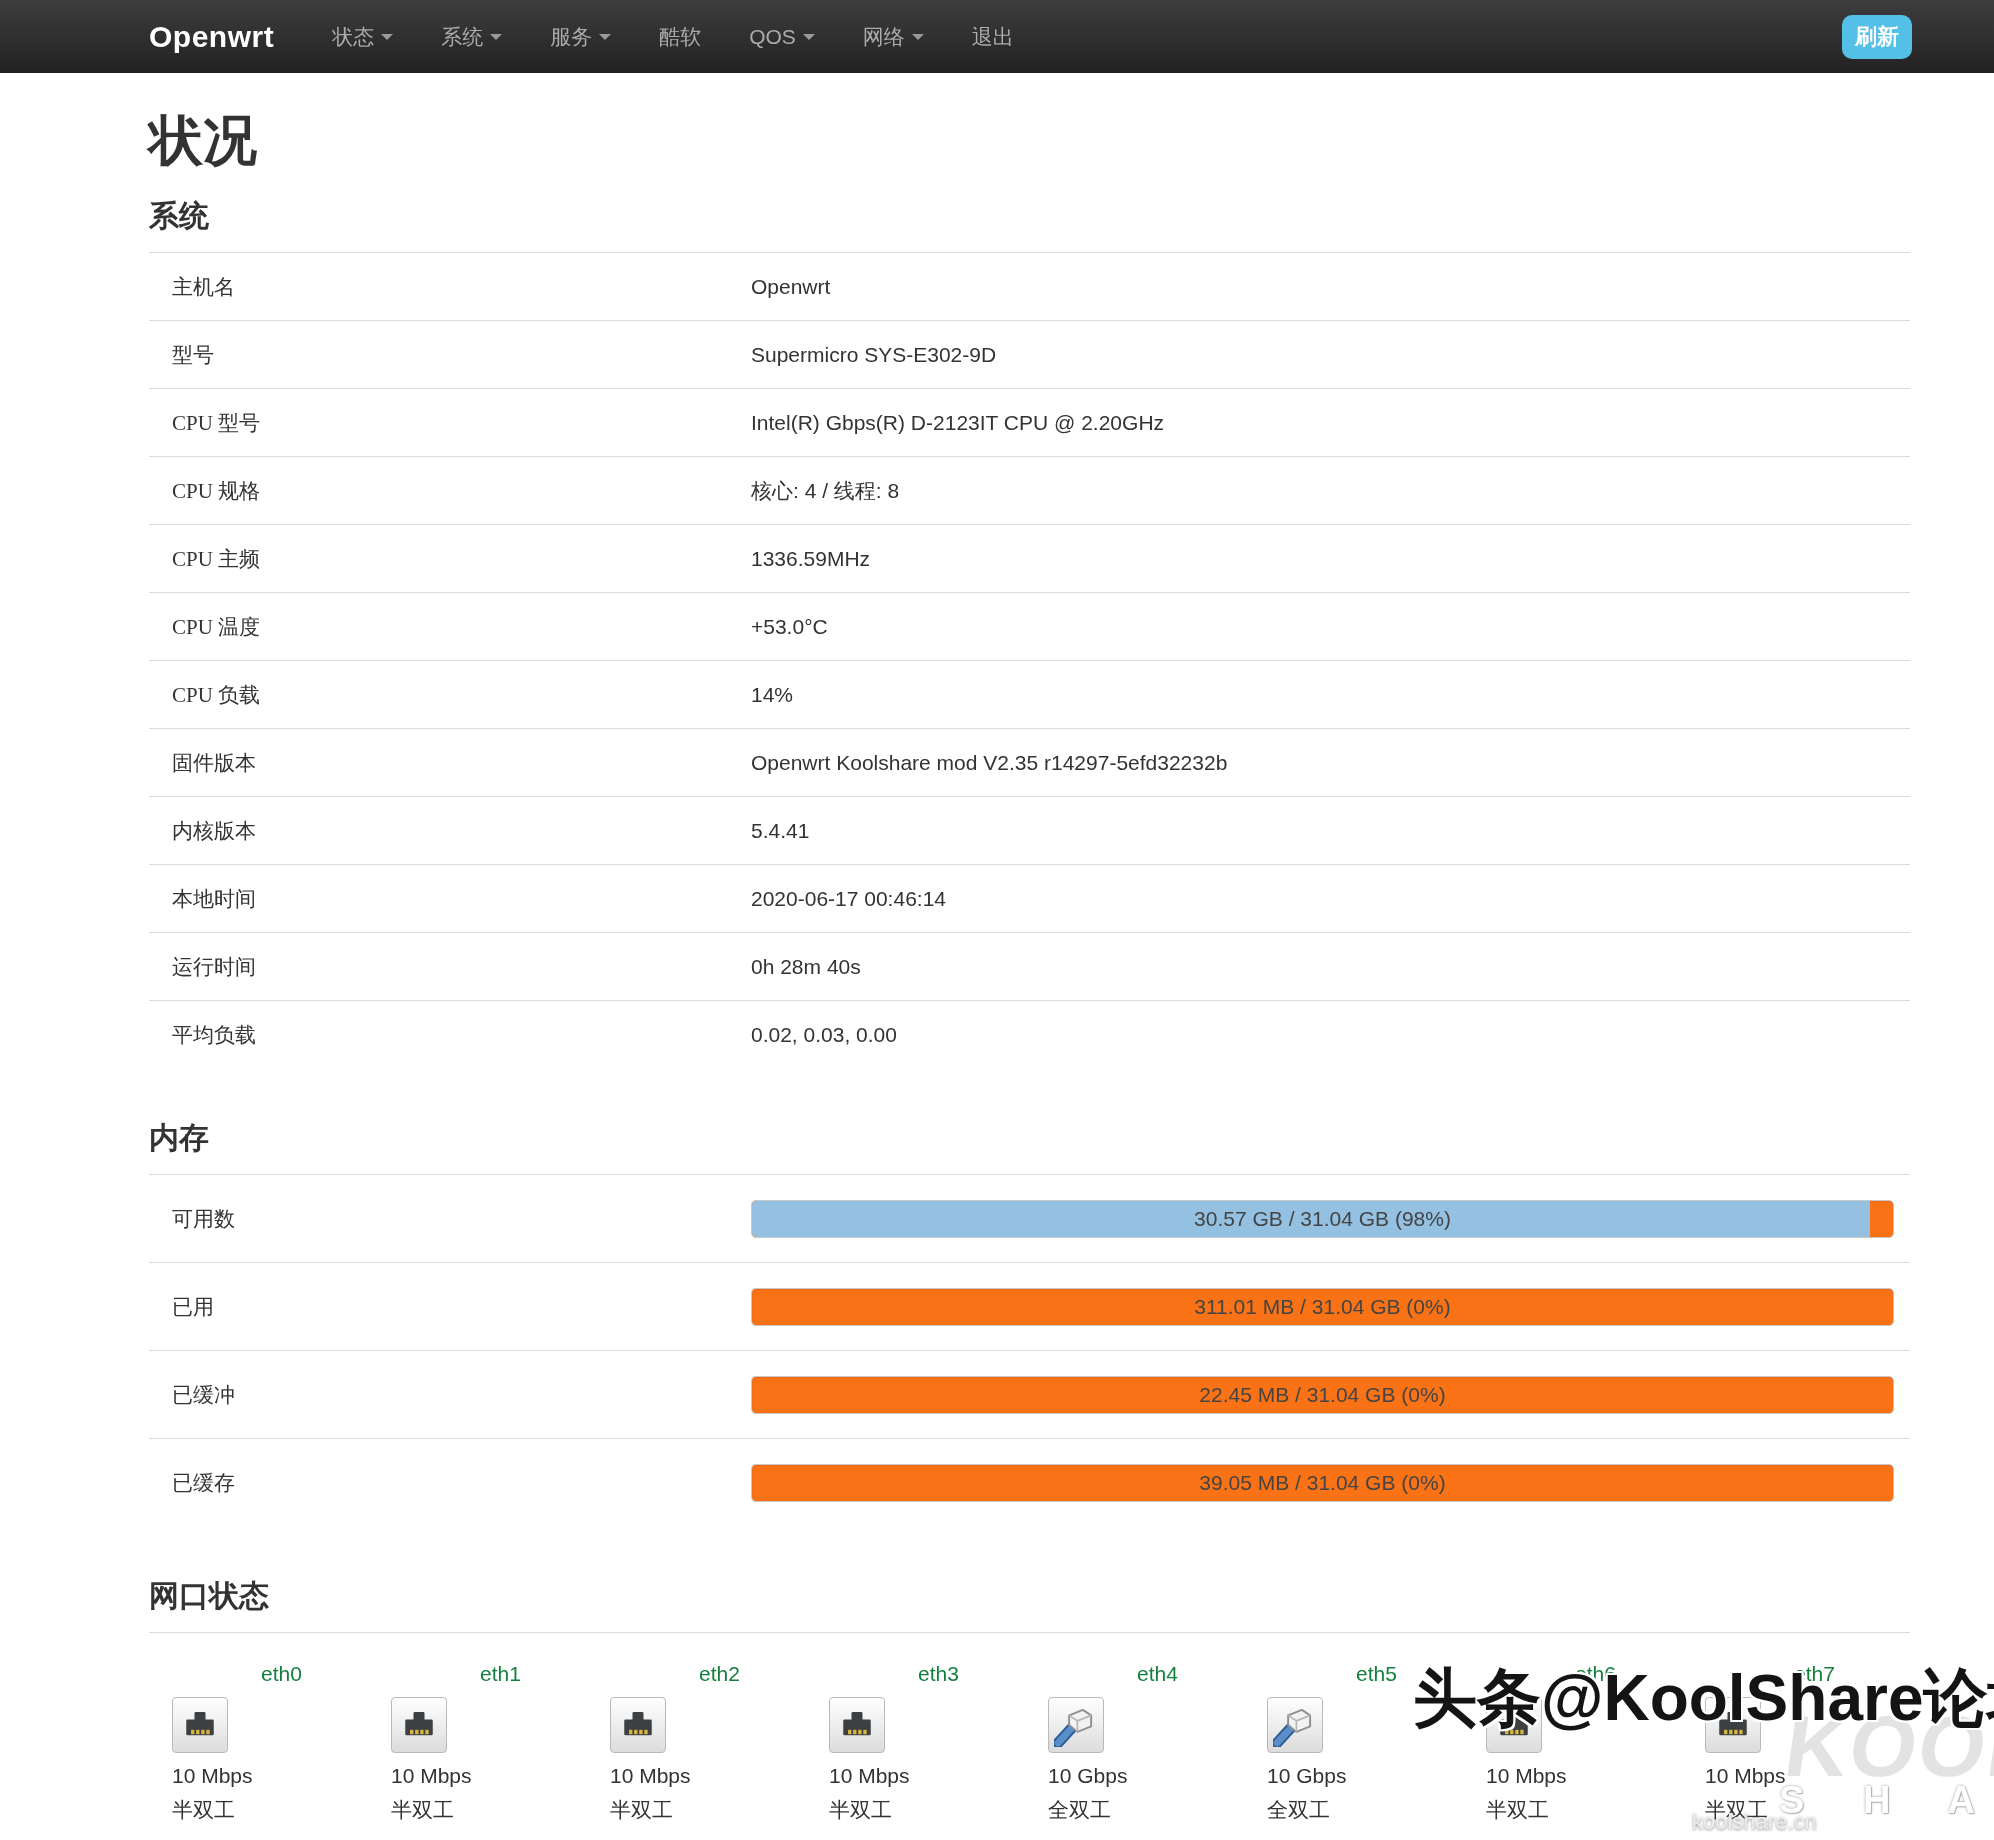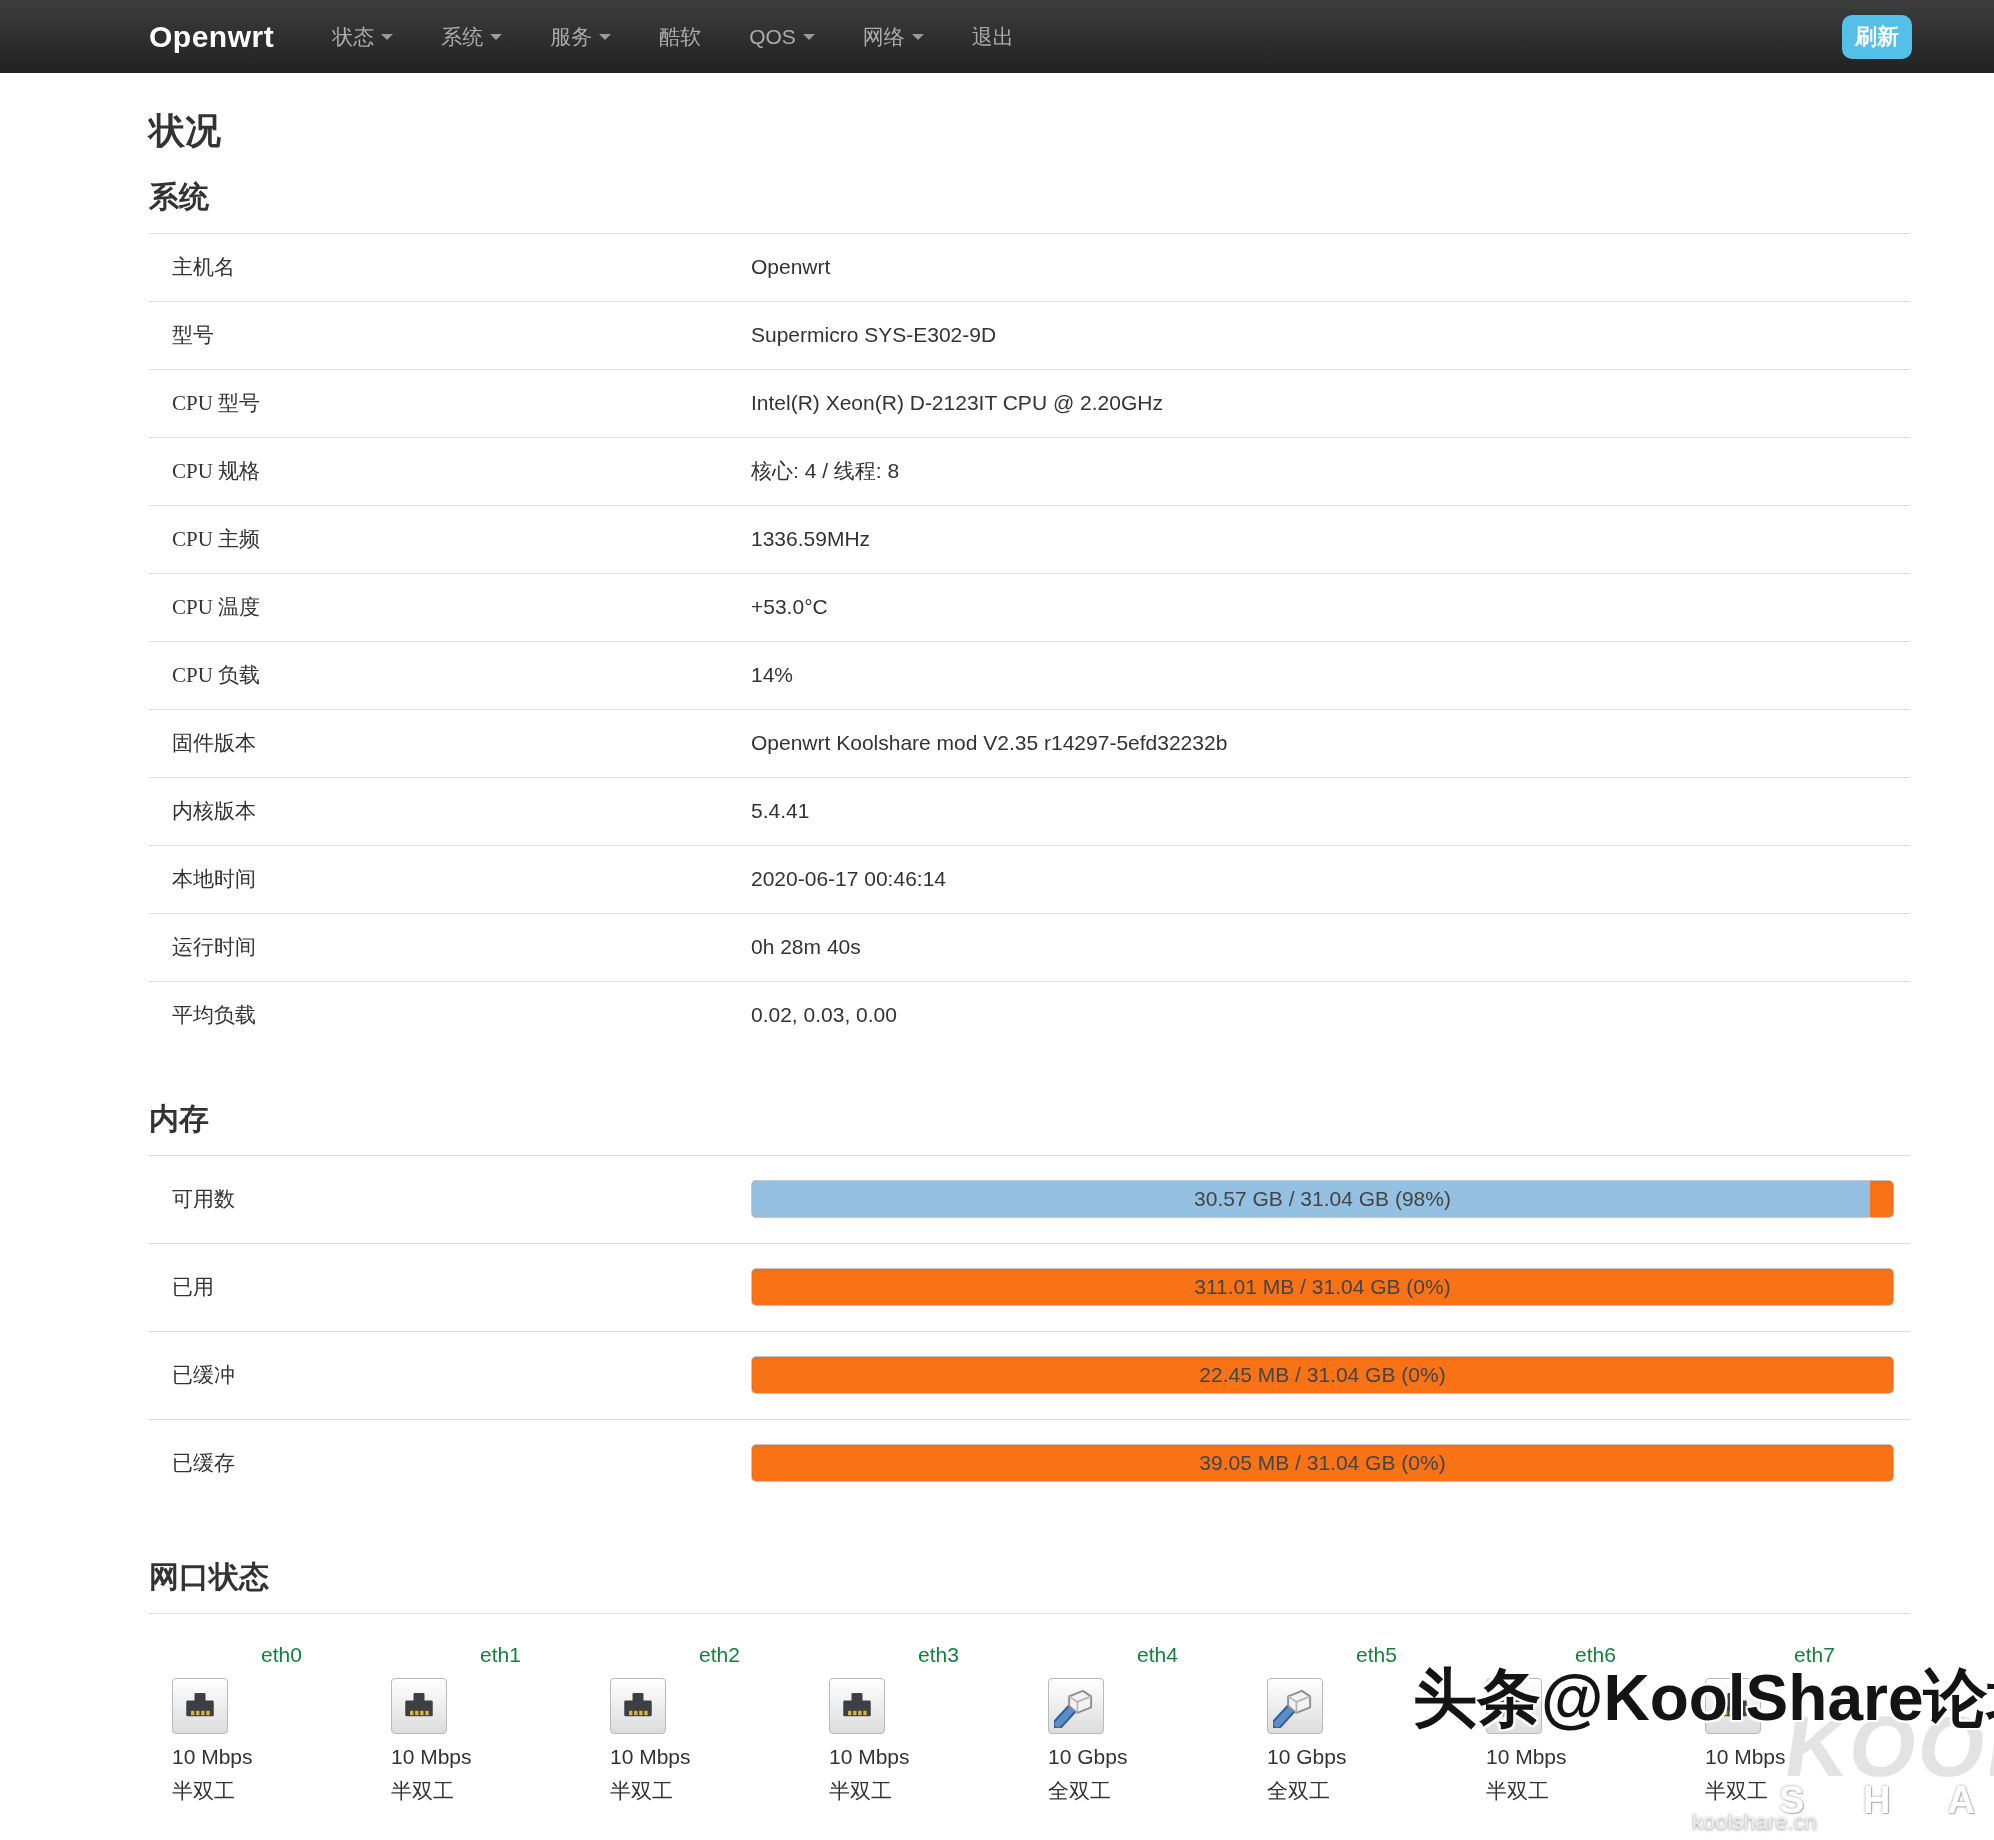"状况" .page-title { font-size: 36px -> 54px }
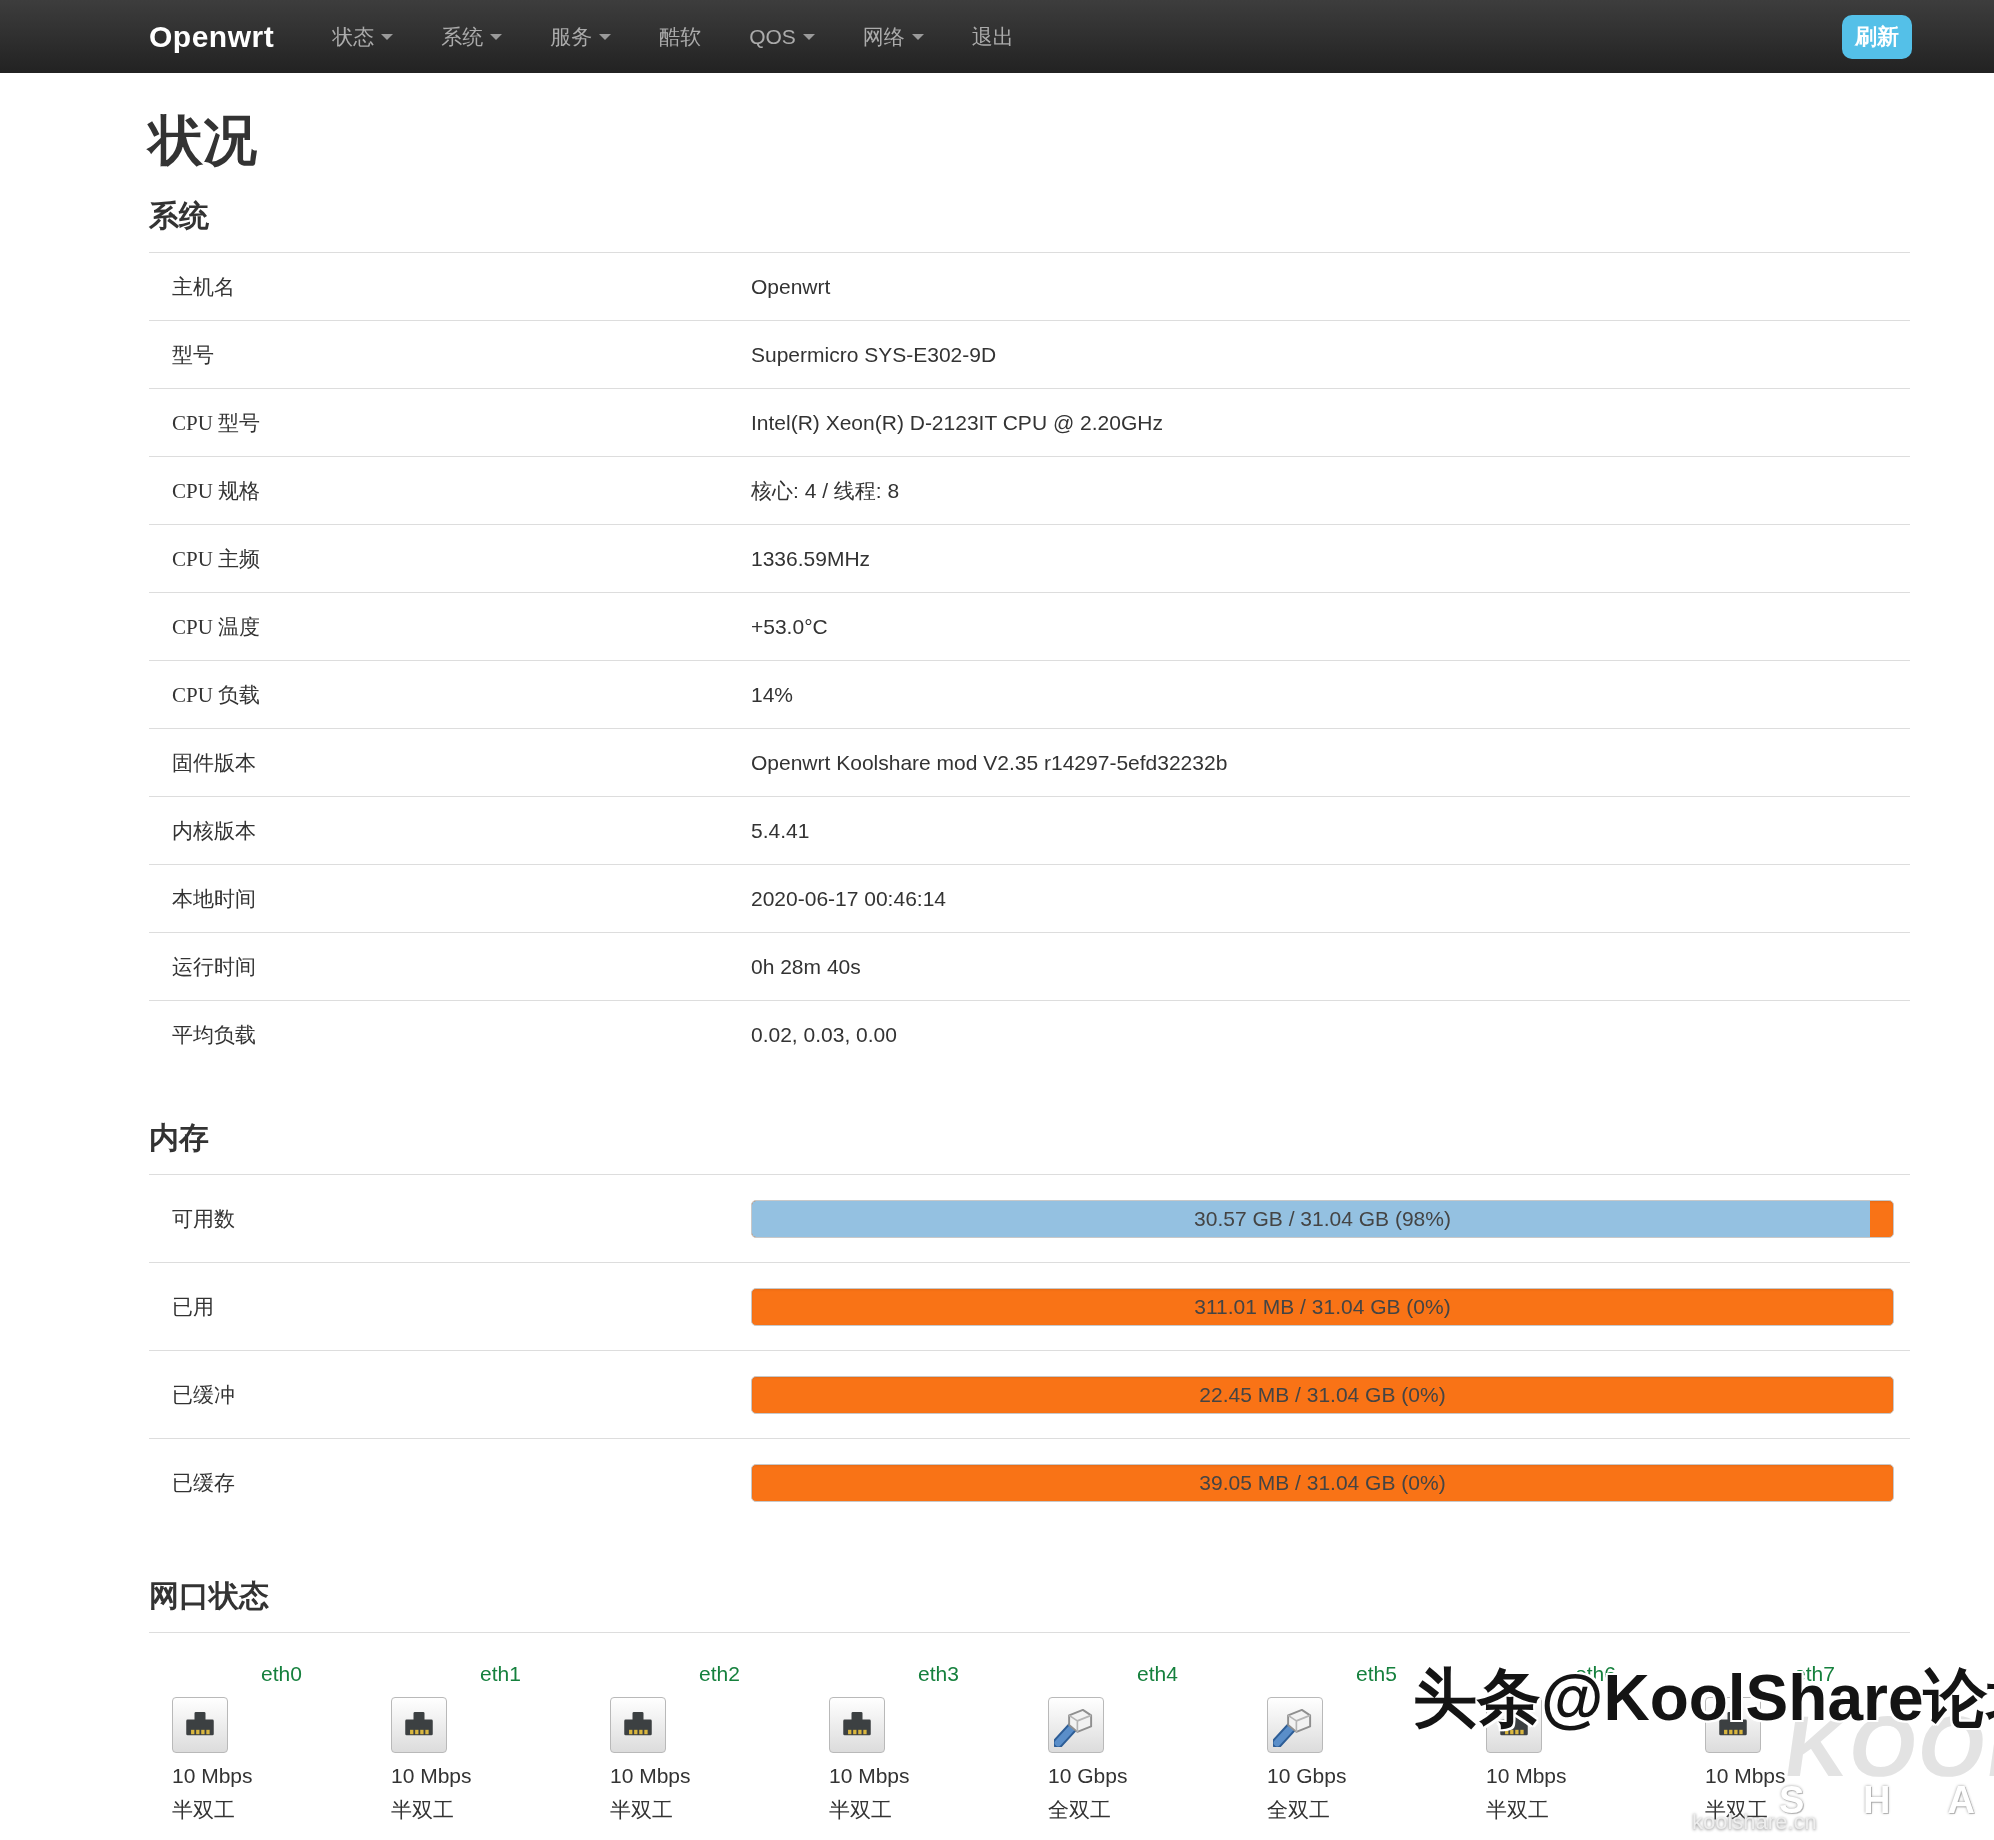"Intel(R) Xeon(R) D-2123IT CPU @" div.tvalue { text: Xeon -> Gbps }
